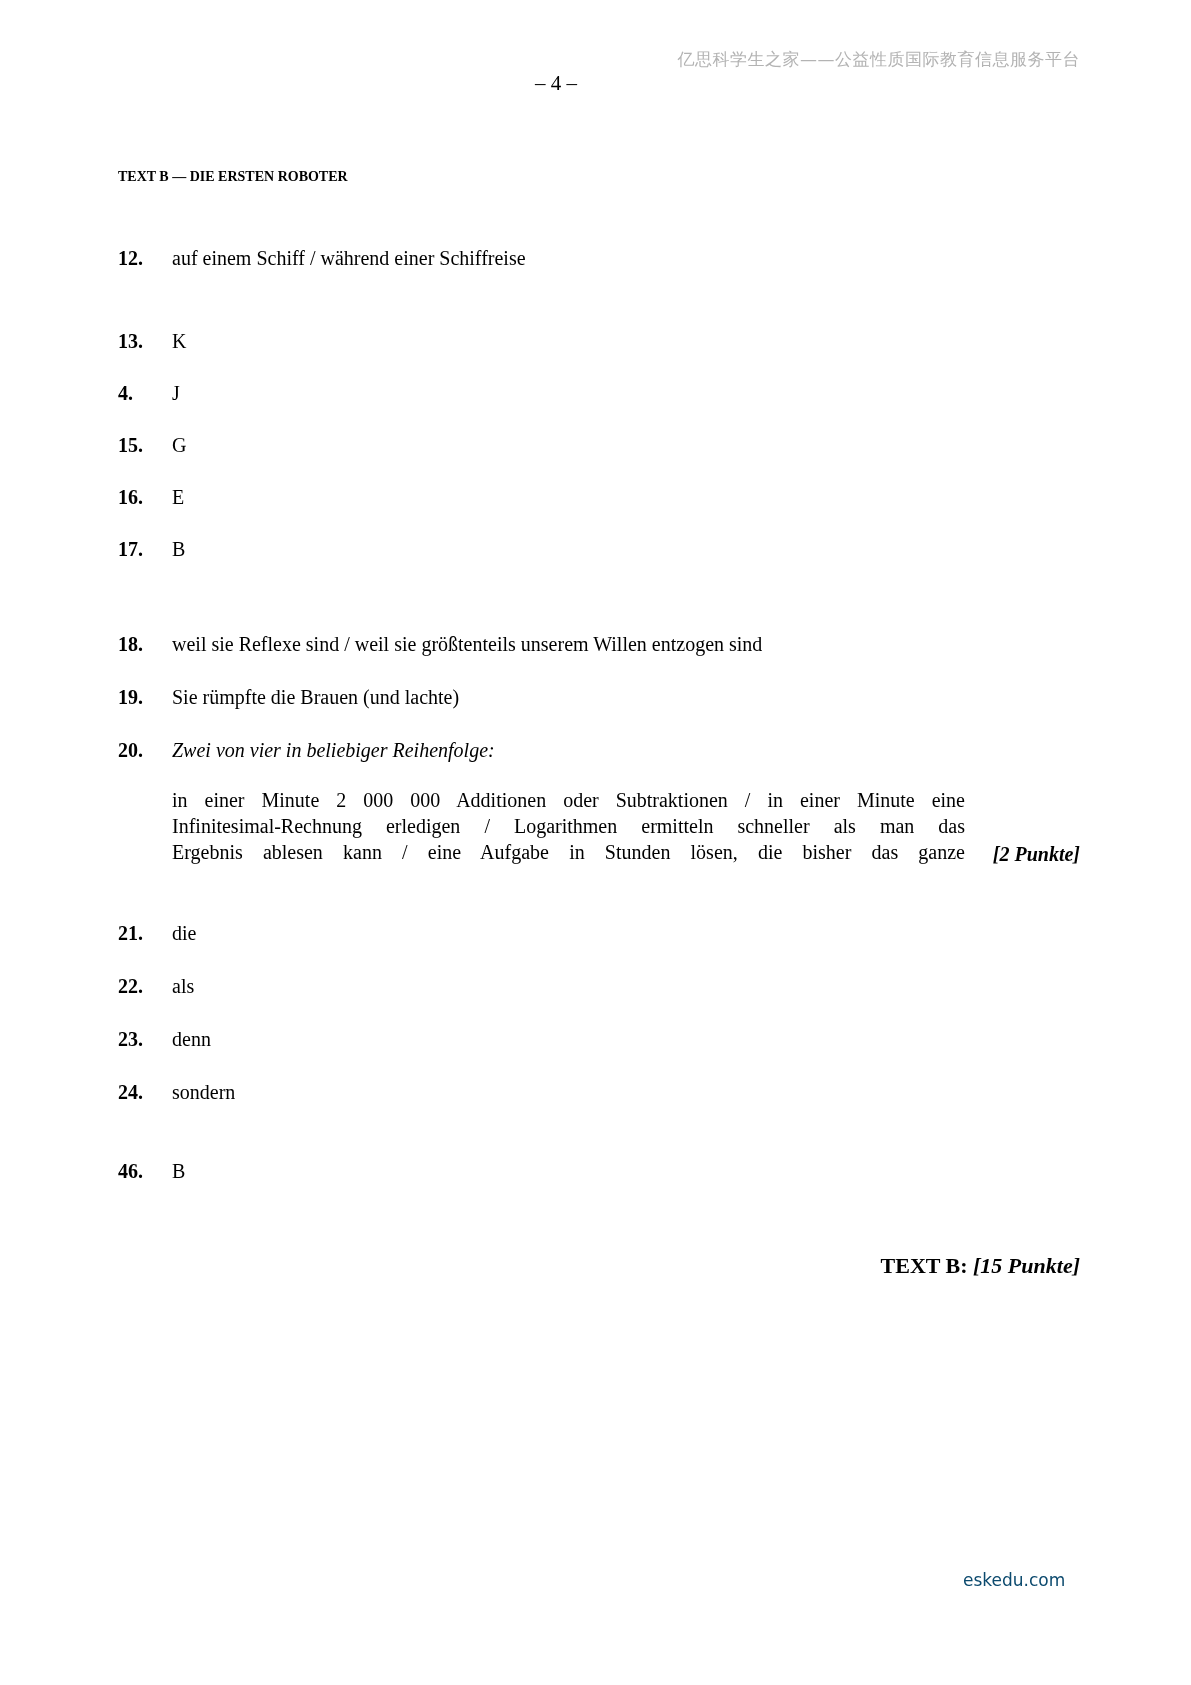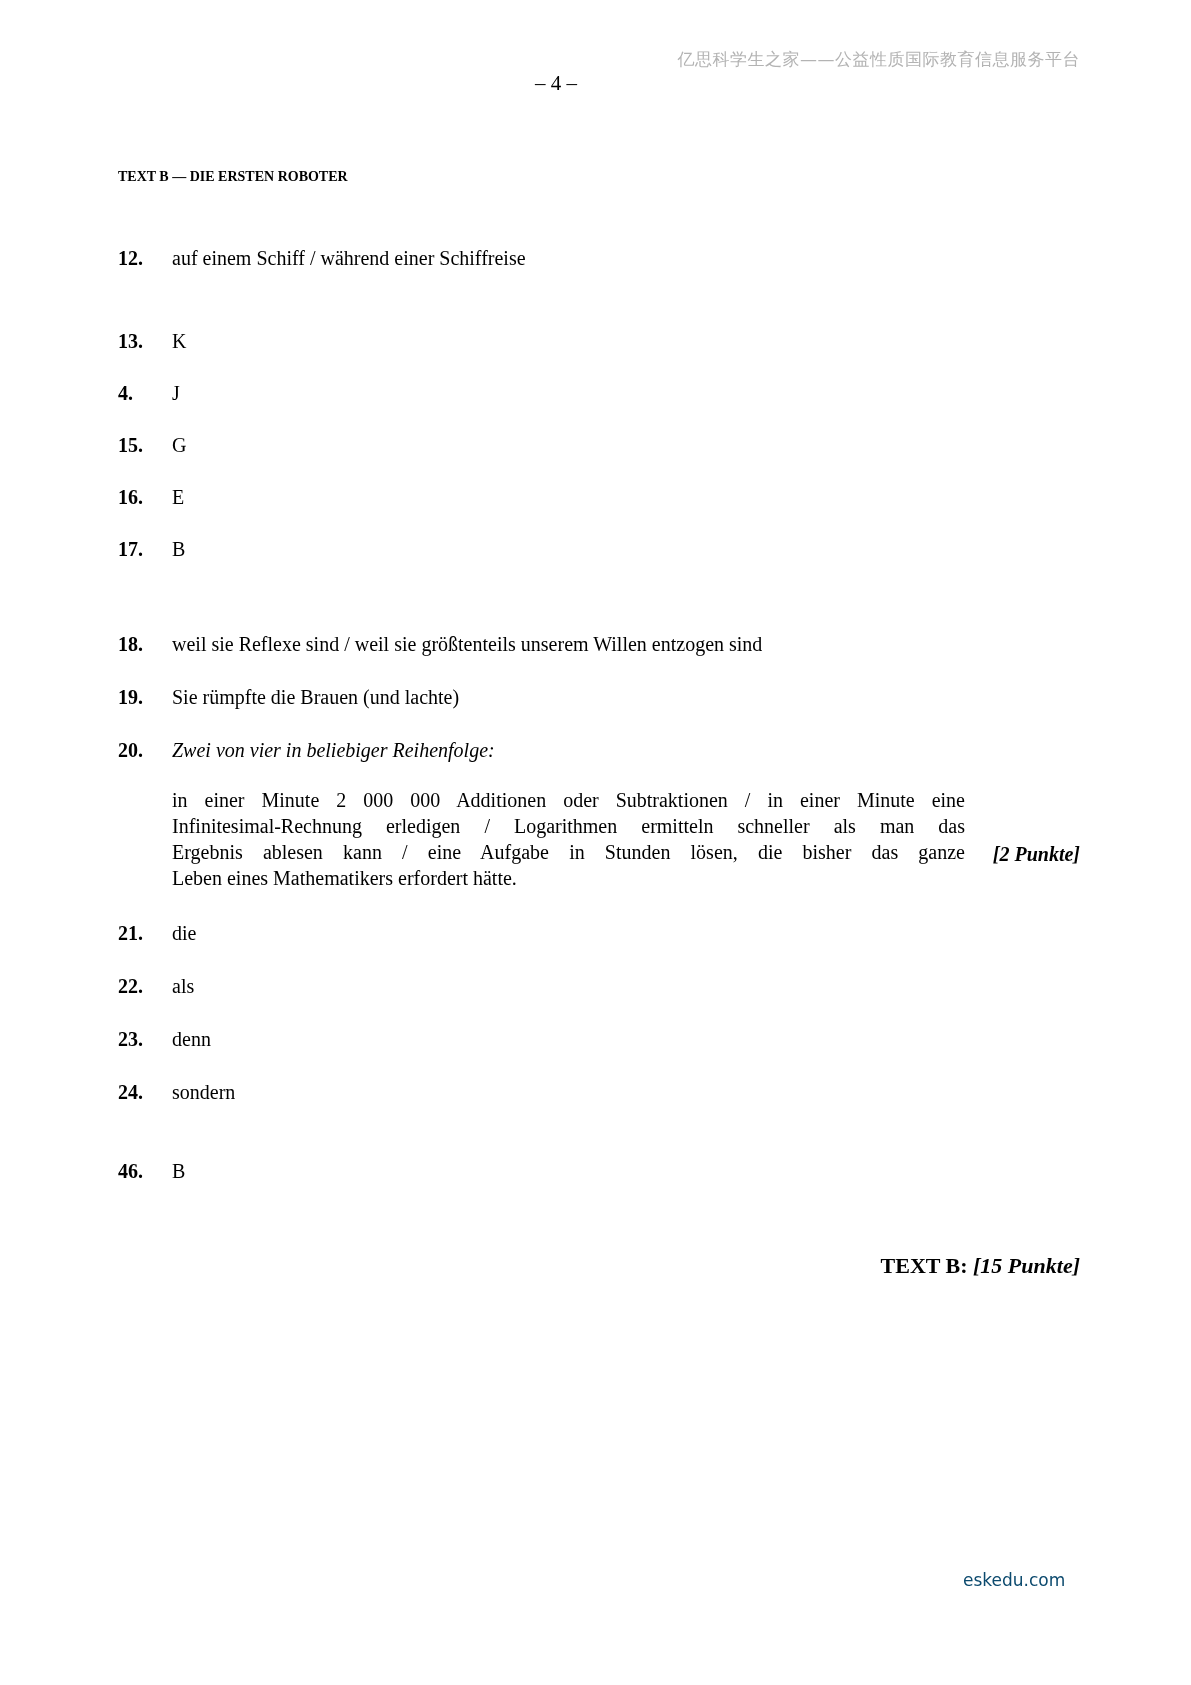"Leben eines Mathematikers erfordert" div.pline-last { html: <div>Leben eines Mathematikers erfordert hätte.</div> -> none }
